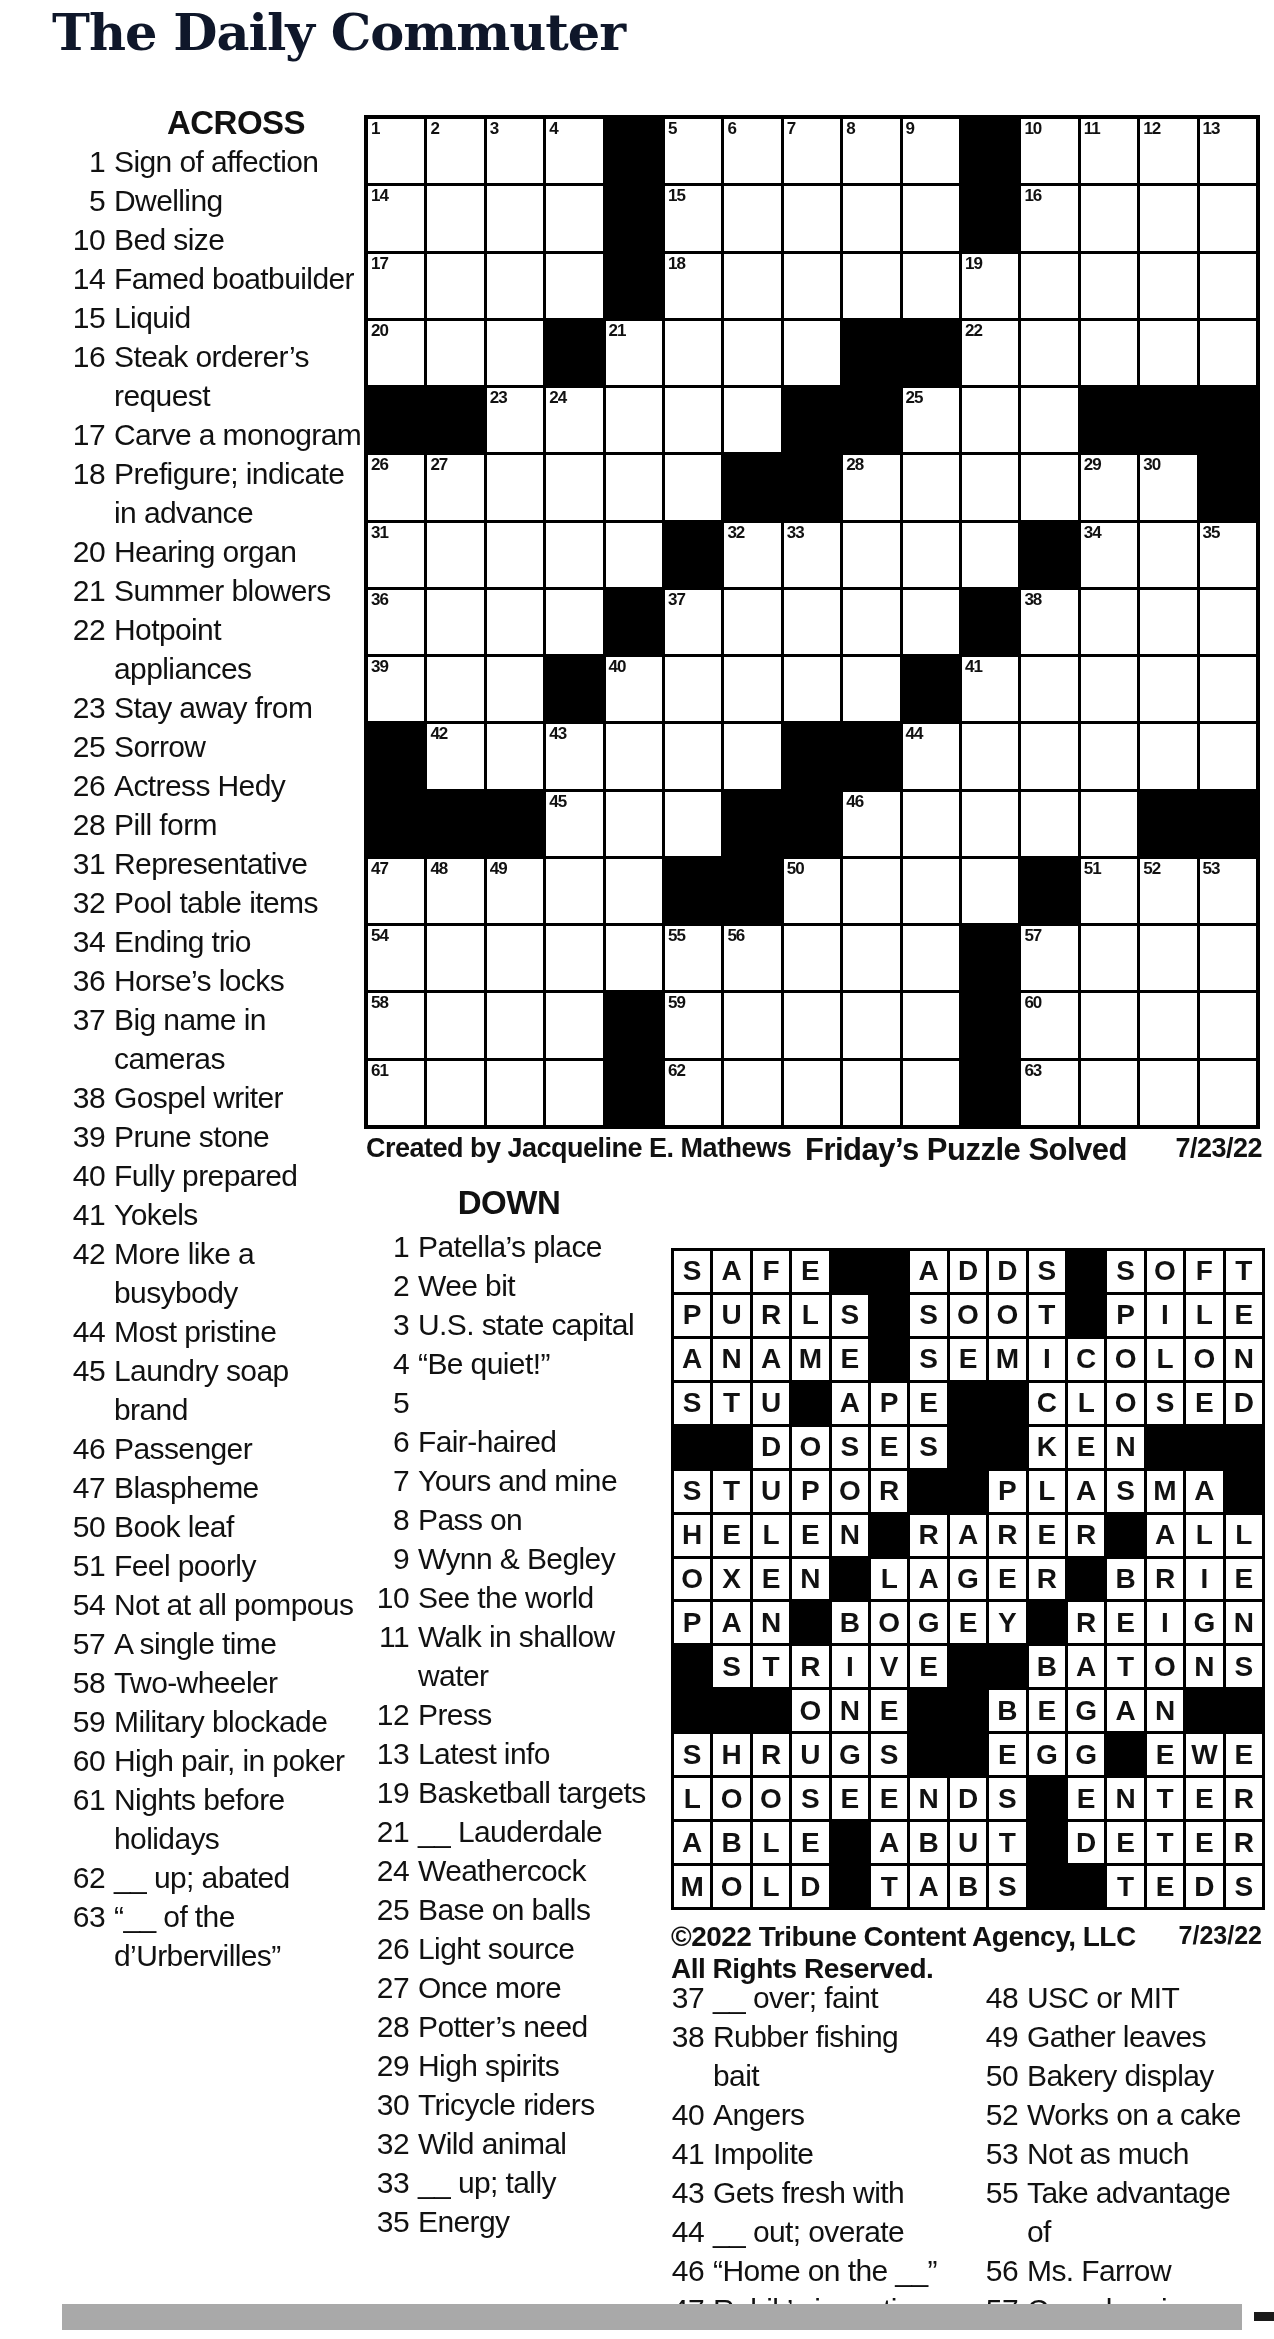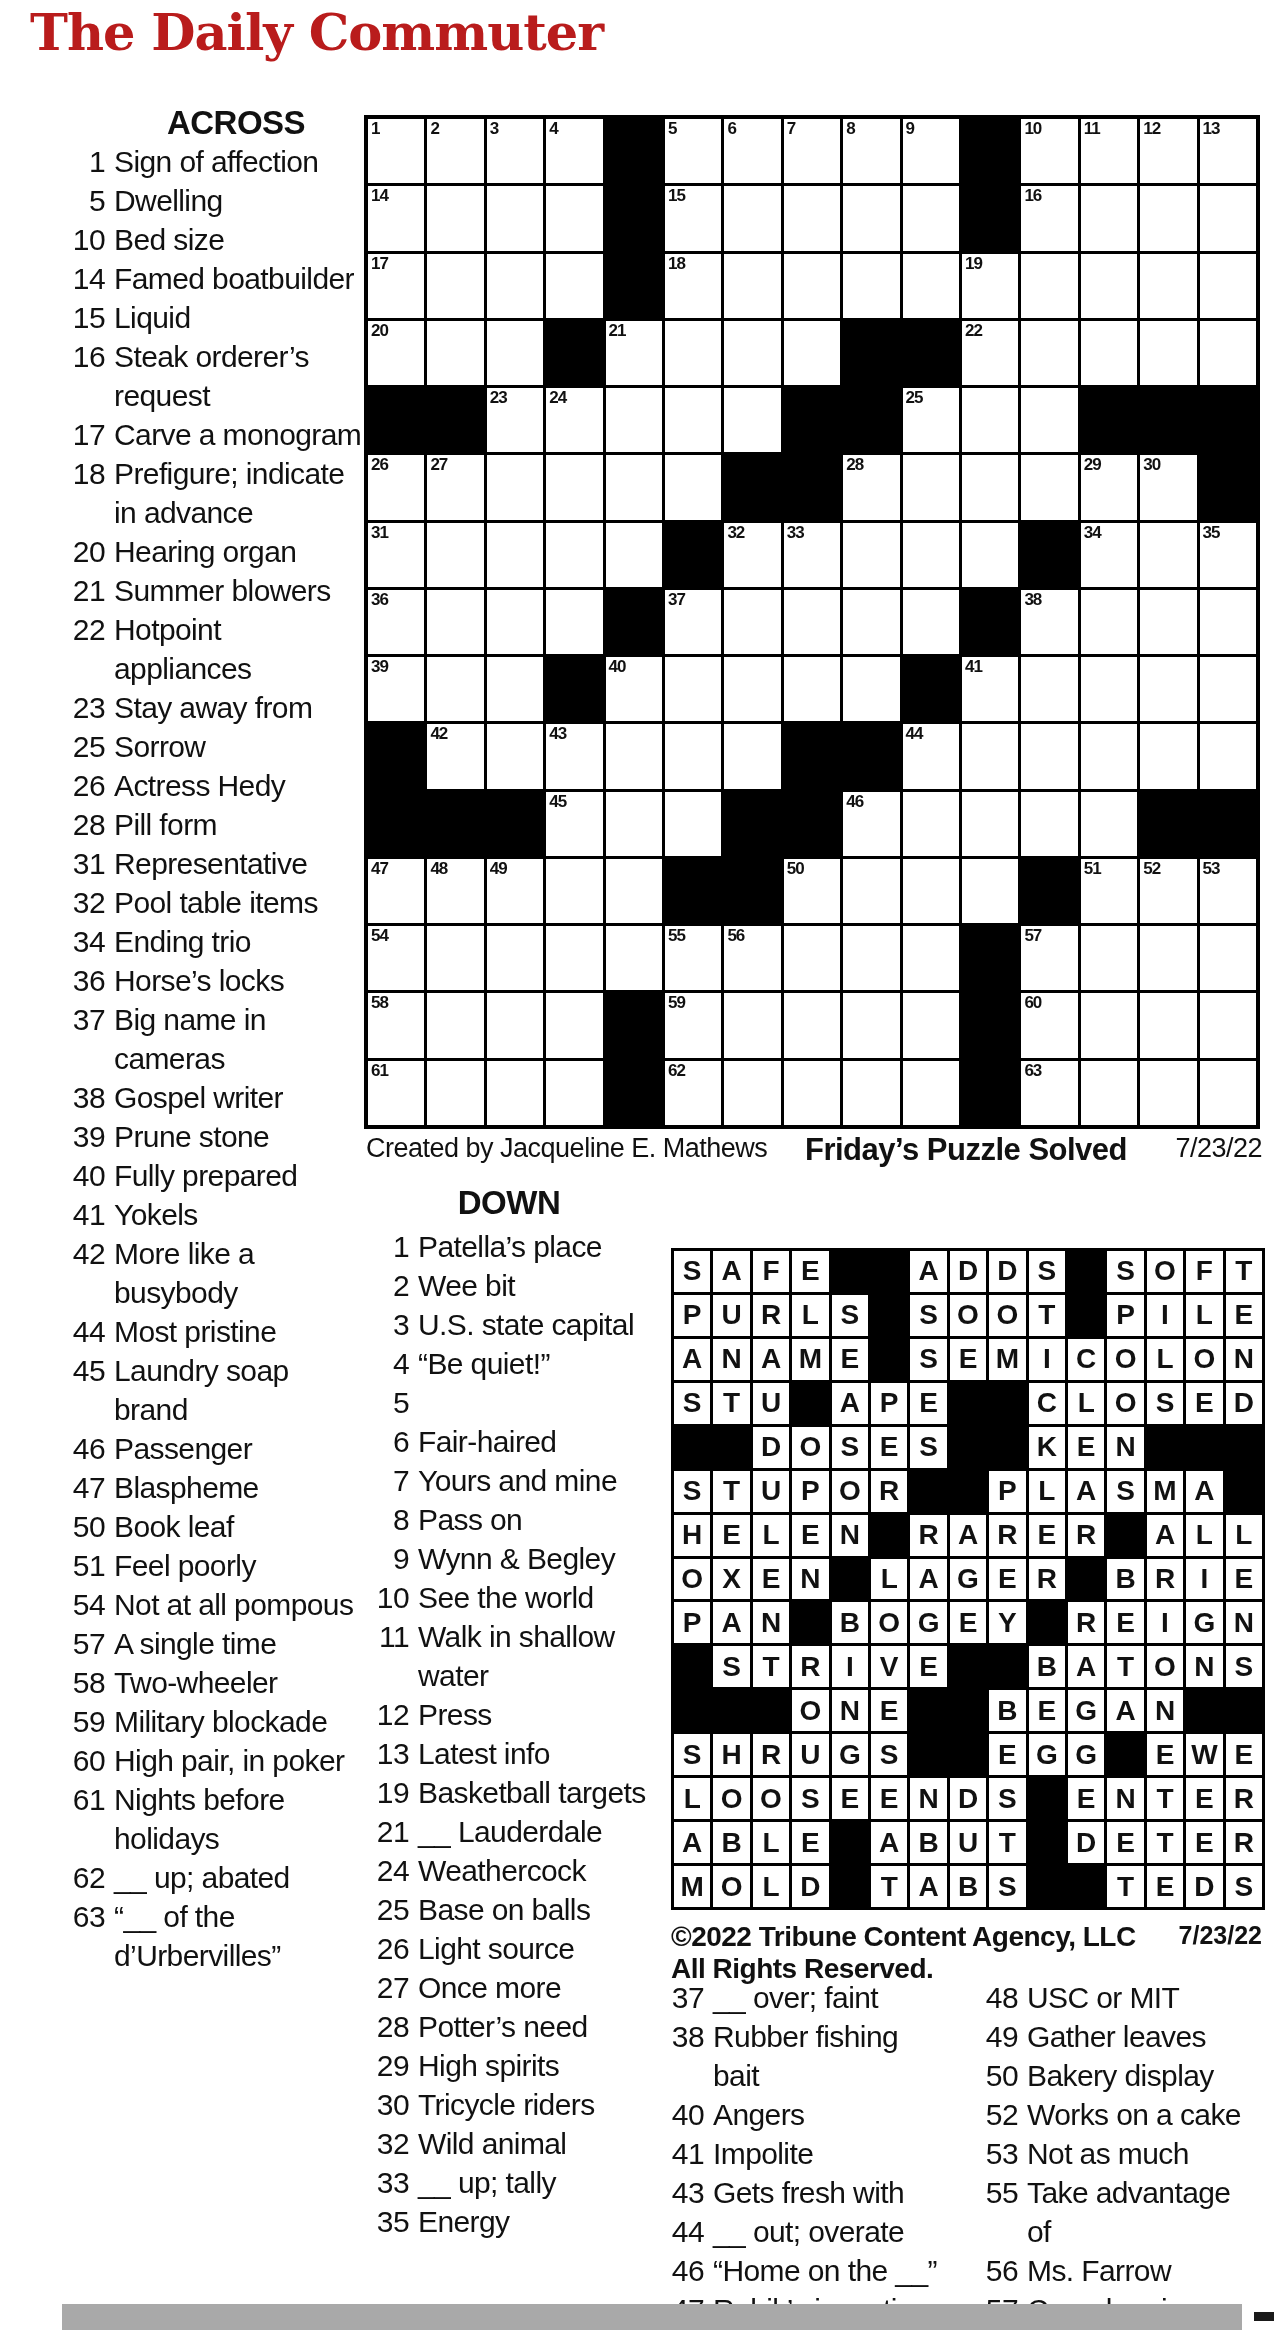"The Daily Commuter" h1.page-title { color: #b91c1c -> #0f172a; margin-left: none -> 22px }
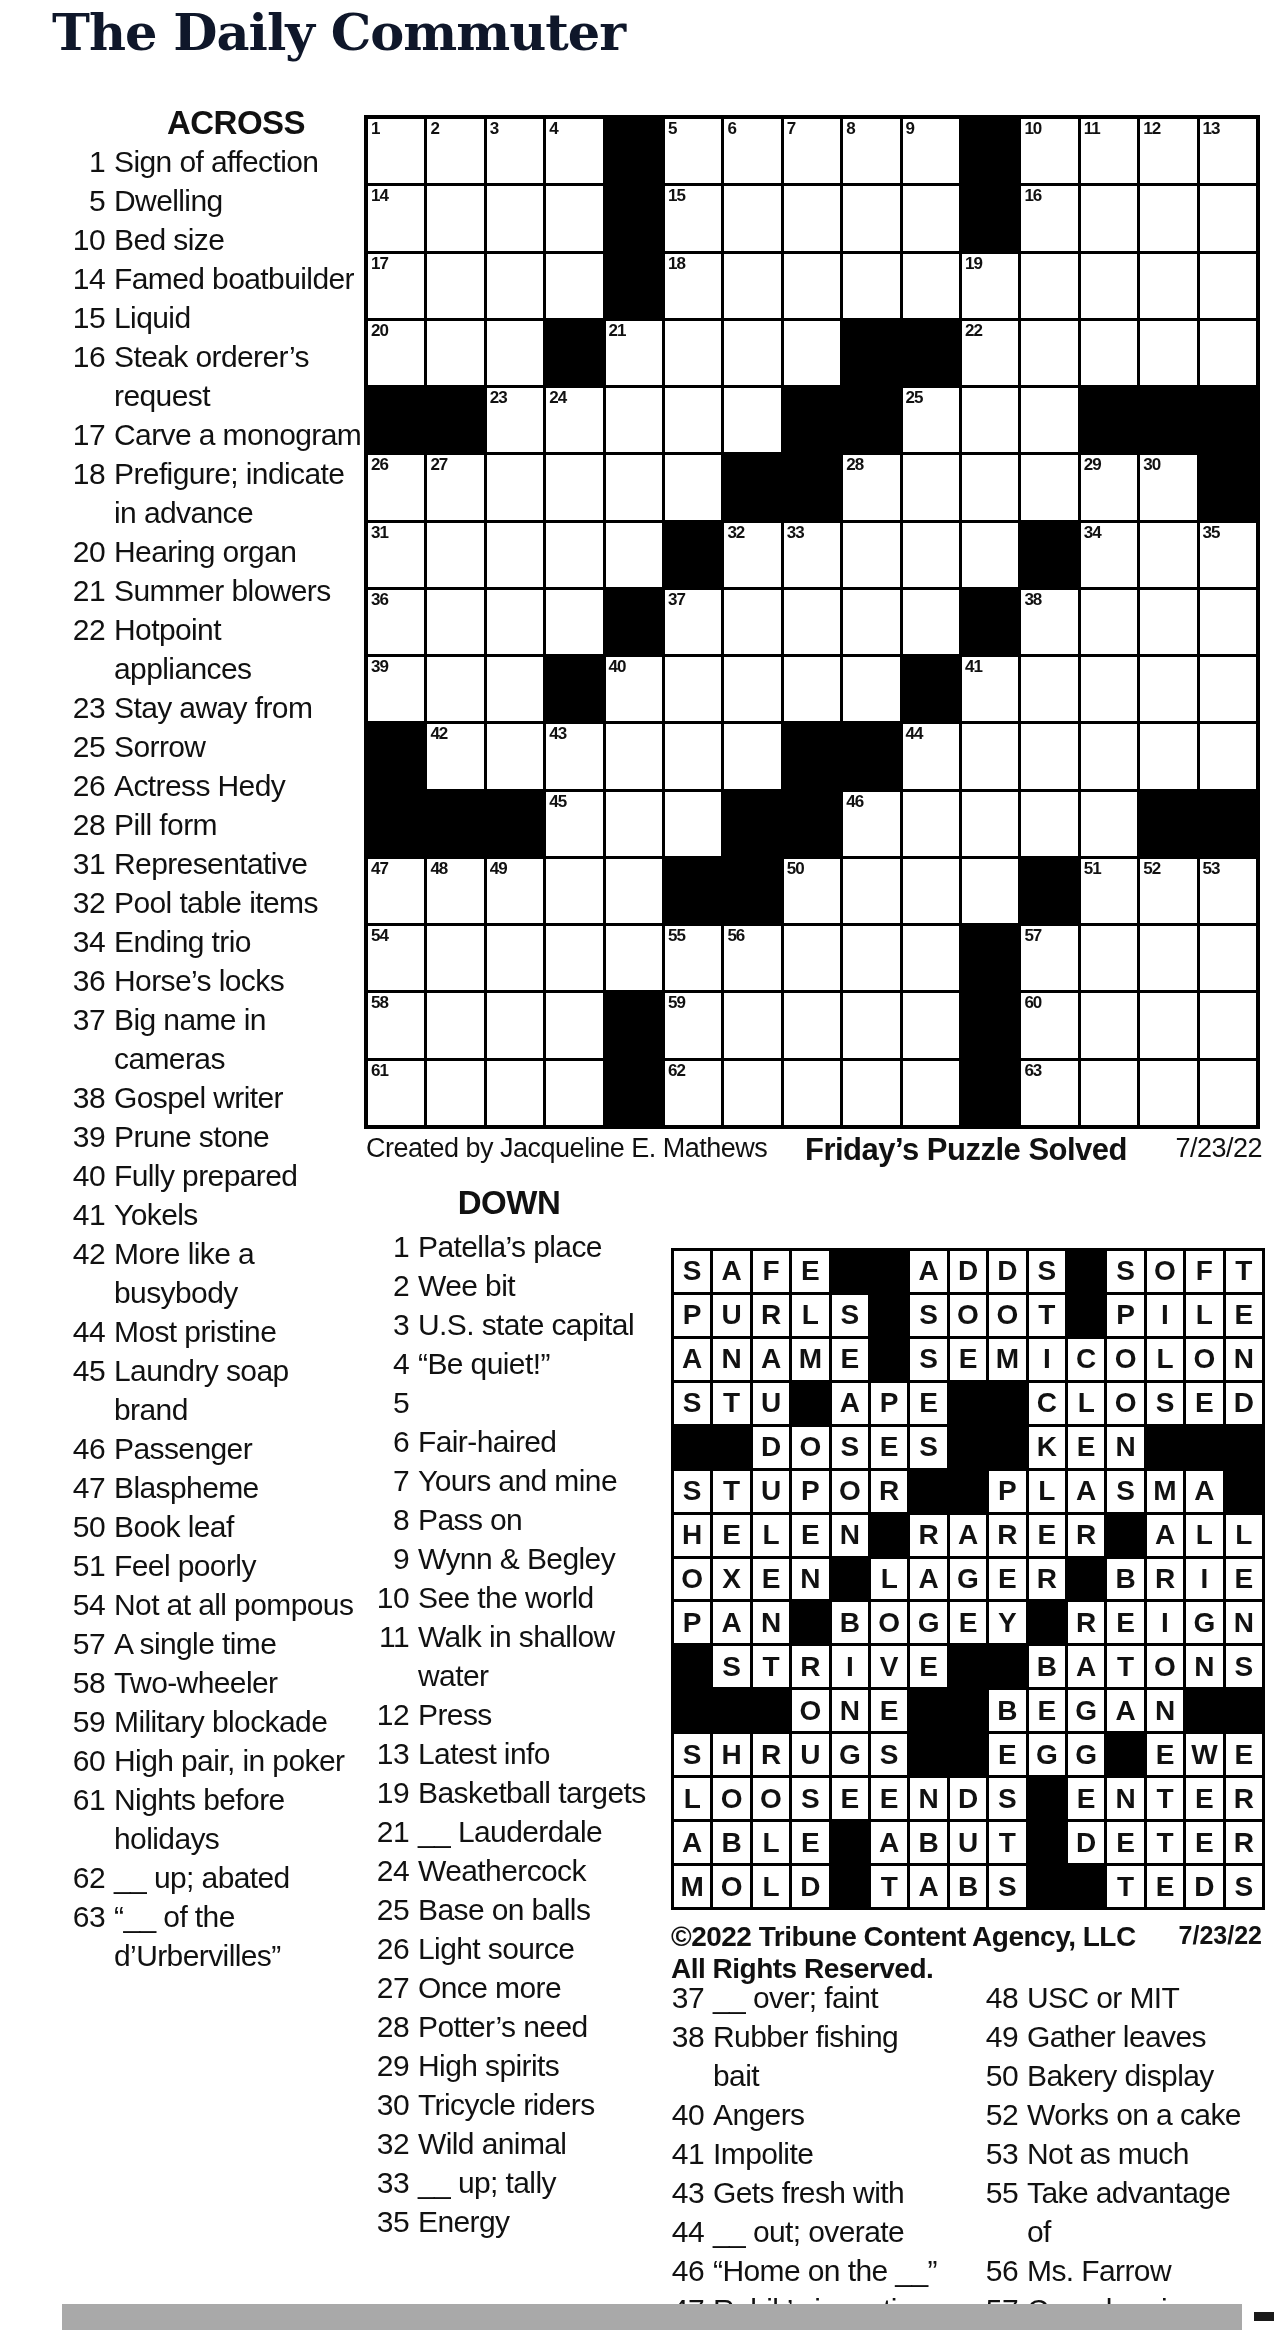"Created by Jacqueline E. Mathews" .byline-row { font-weight: normal -> bold }
